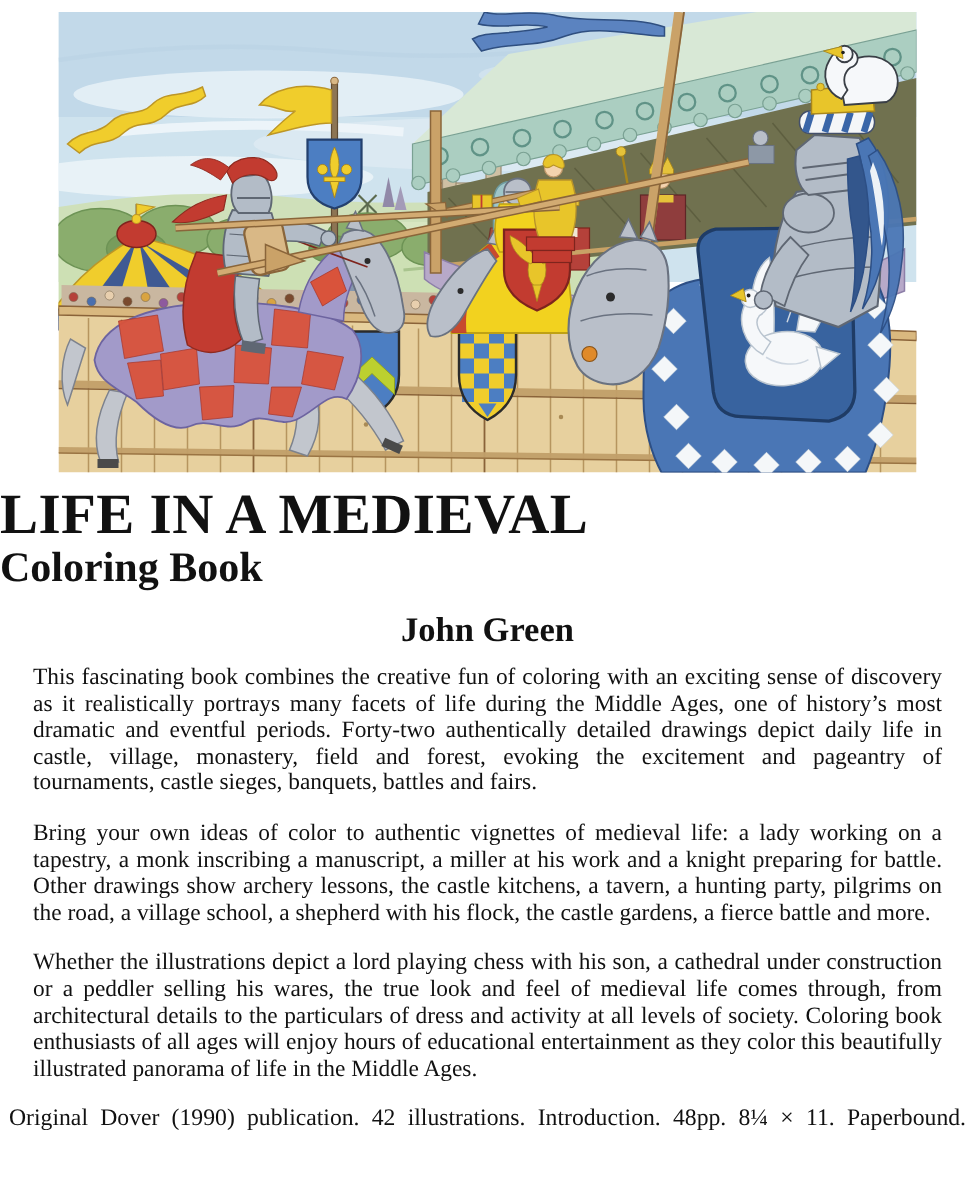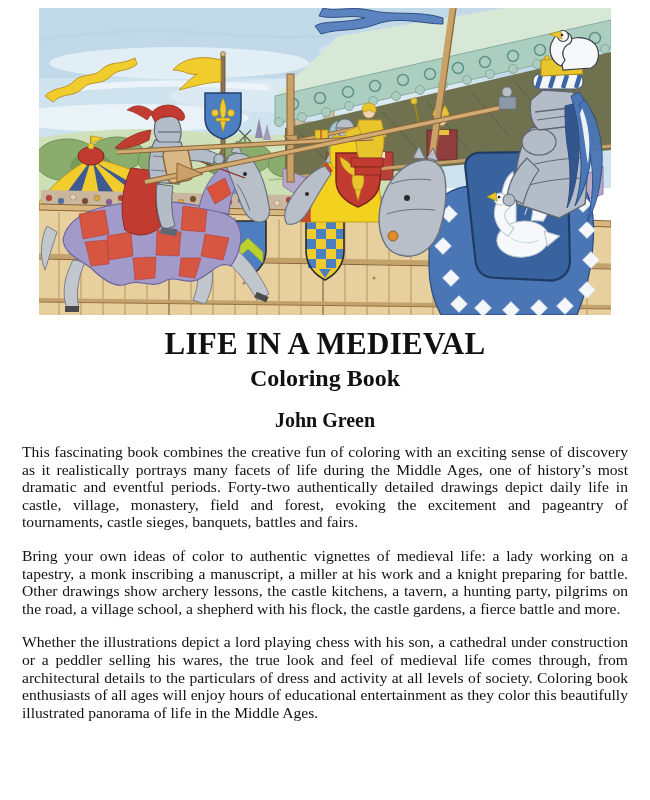"LIFE IN A MEDIEVAL" h1.book-title { font-size: 31px -> 38px; text-align: center -> left }
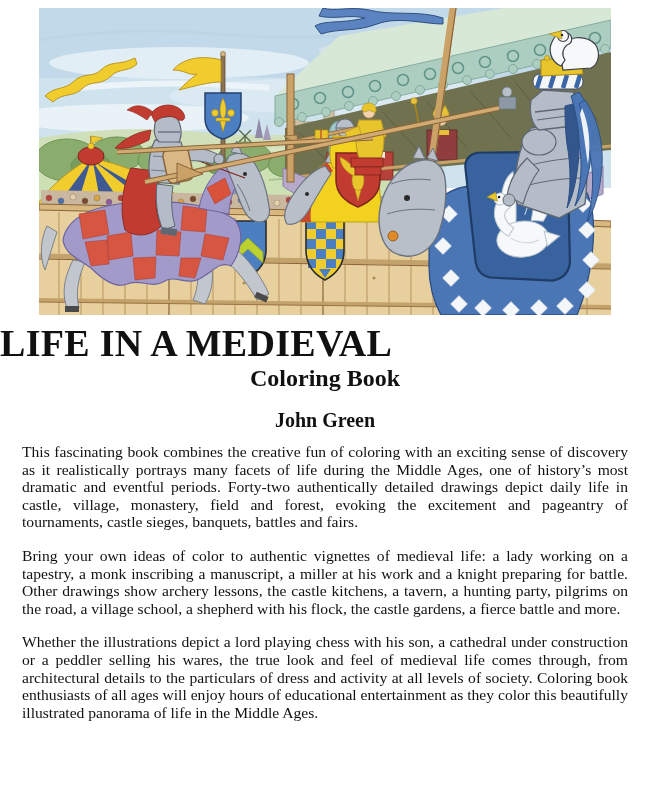"Coloring Book" .subtitle { font-size: 24px -> 28px; text-align: center -> left }
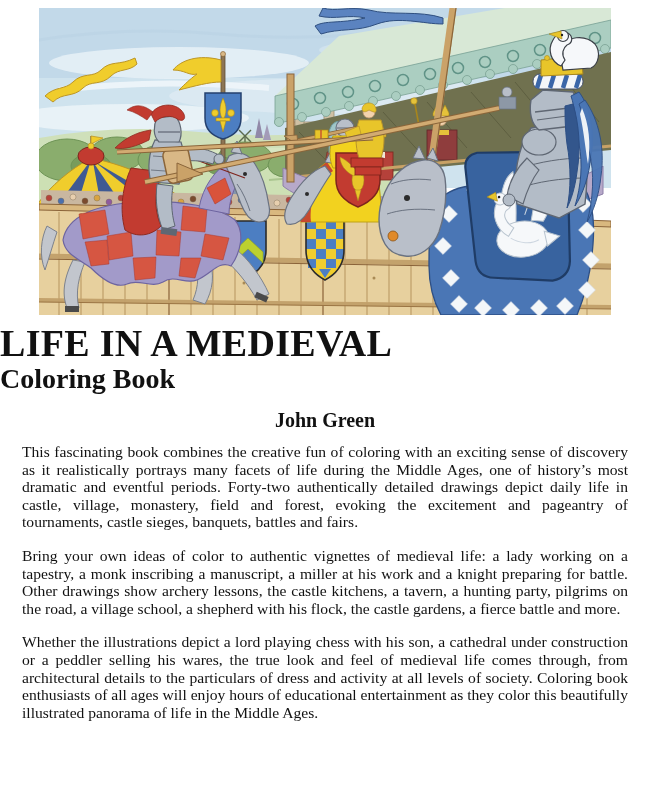"John Green" .author { font-size: 20px -> 23px }
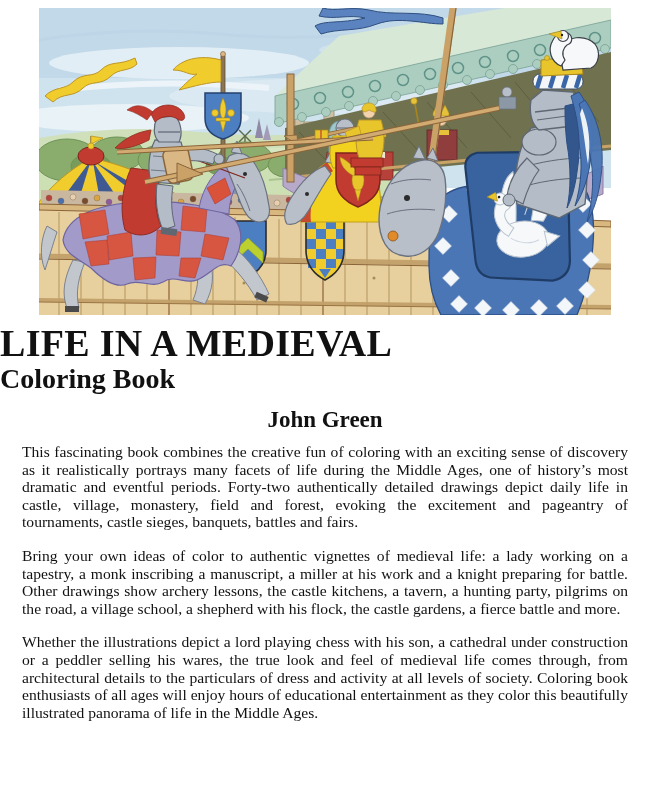"Original Dover (1990) publication. 42" p.pub { html: none -> <p>Original Dover (1990) publication. 42 illustrations. Introduction. 48pp. 8¼ × 11. Paperbound.</p> }
